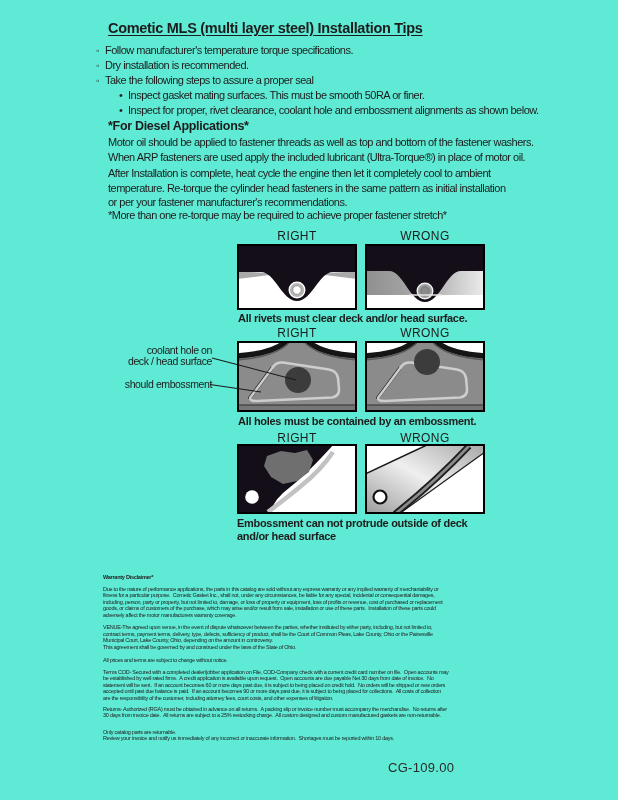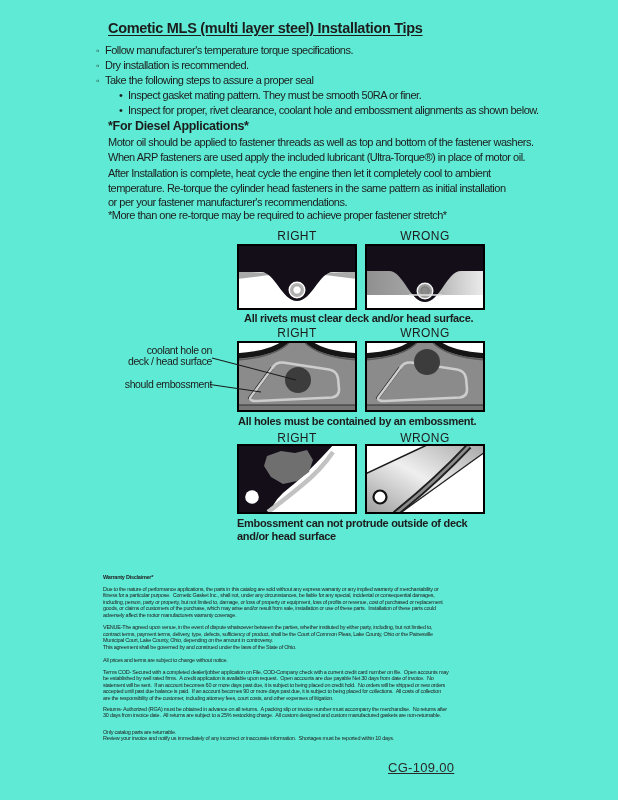"Inspect gasket mating pattern. They" span { text: pattern.  They -> surfaces.  This }
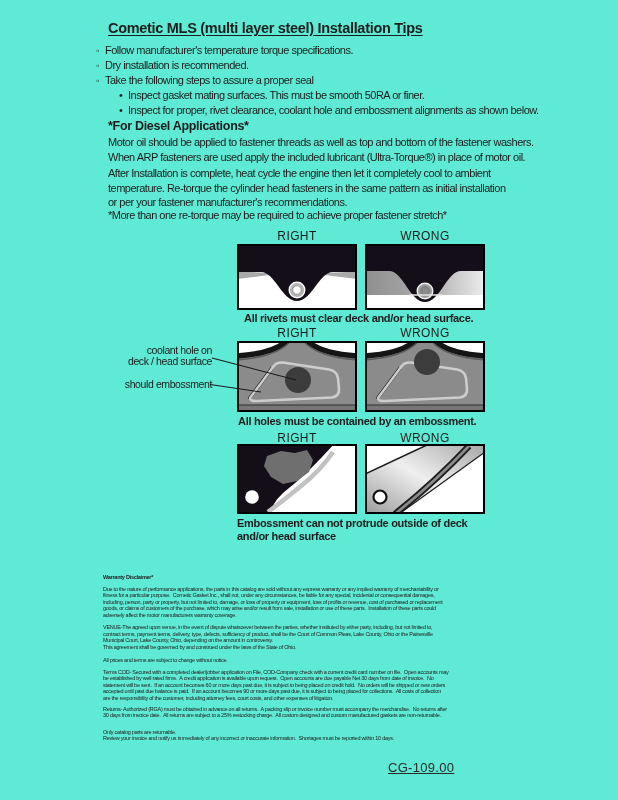"All rivets must clear deck" div.abs { margin-left: 6px -> none }
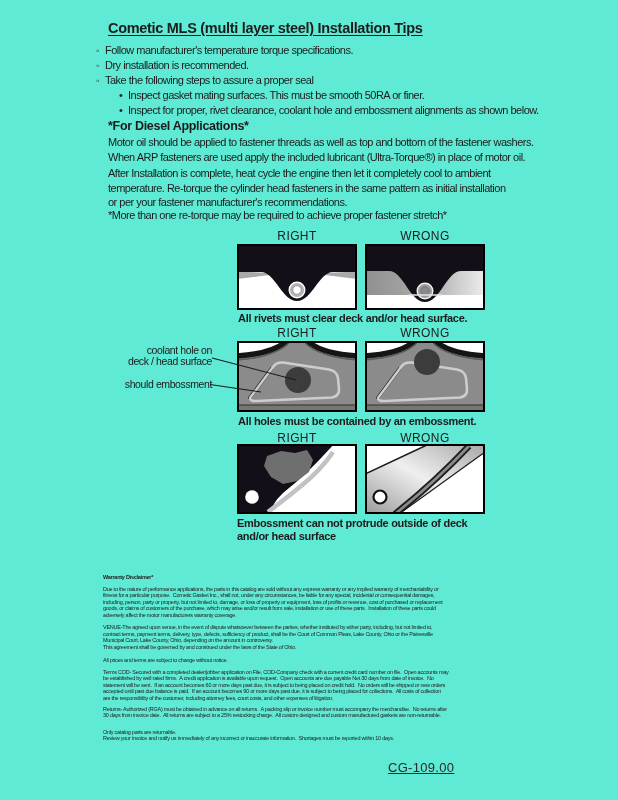"CG-109.00" .footer-code { text-decoration: underline -> none }
